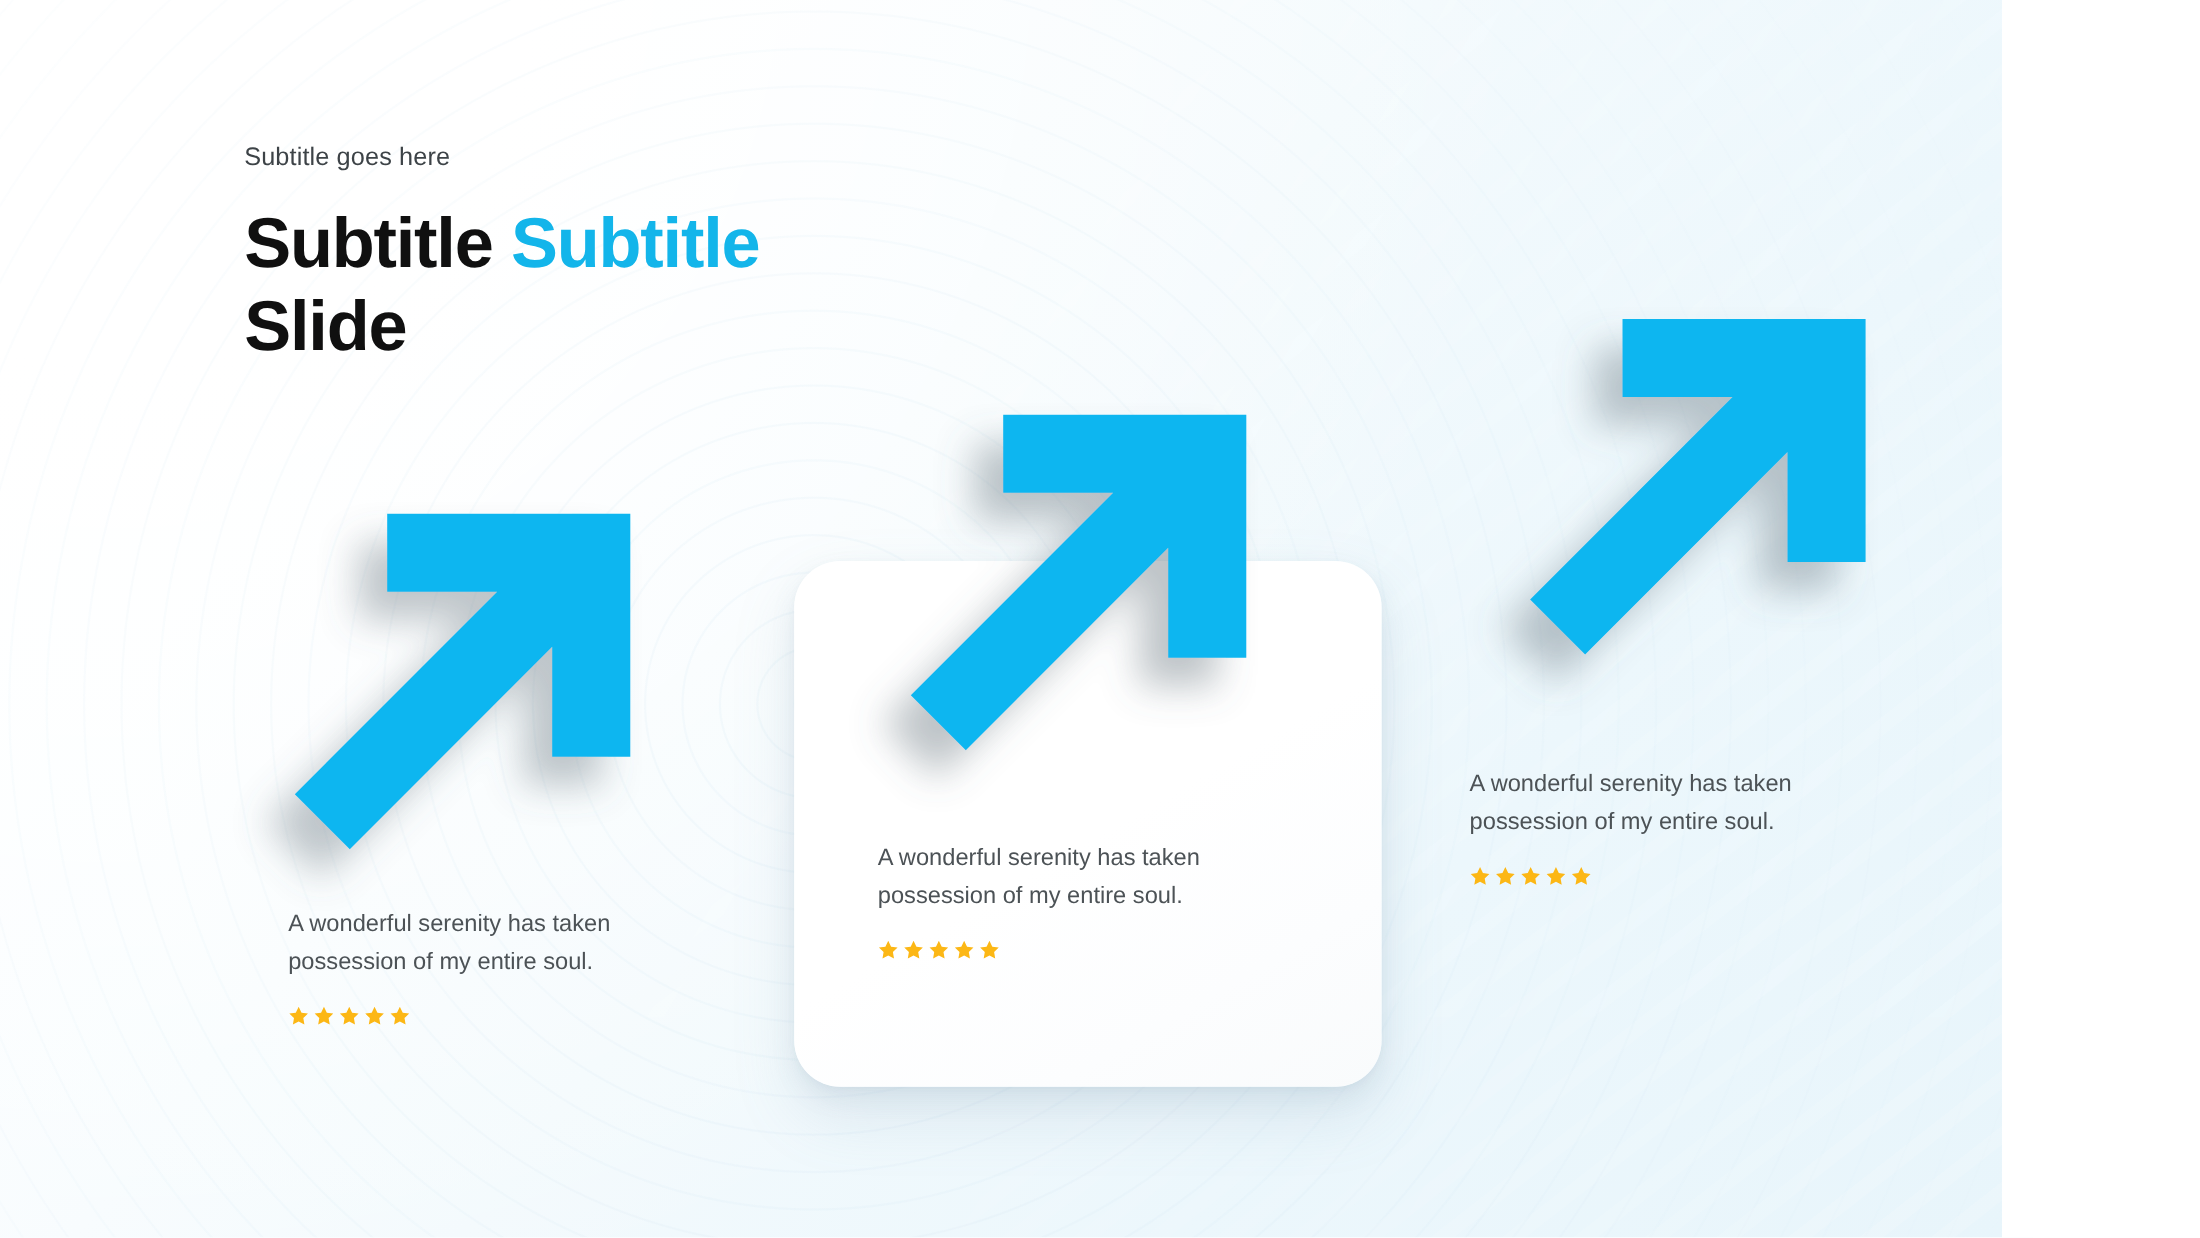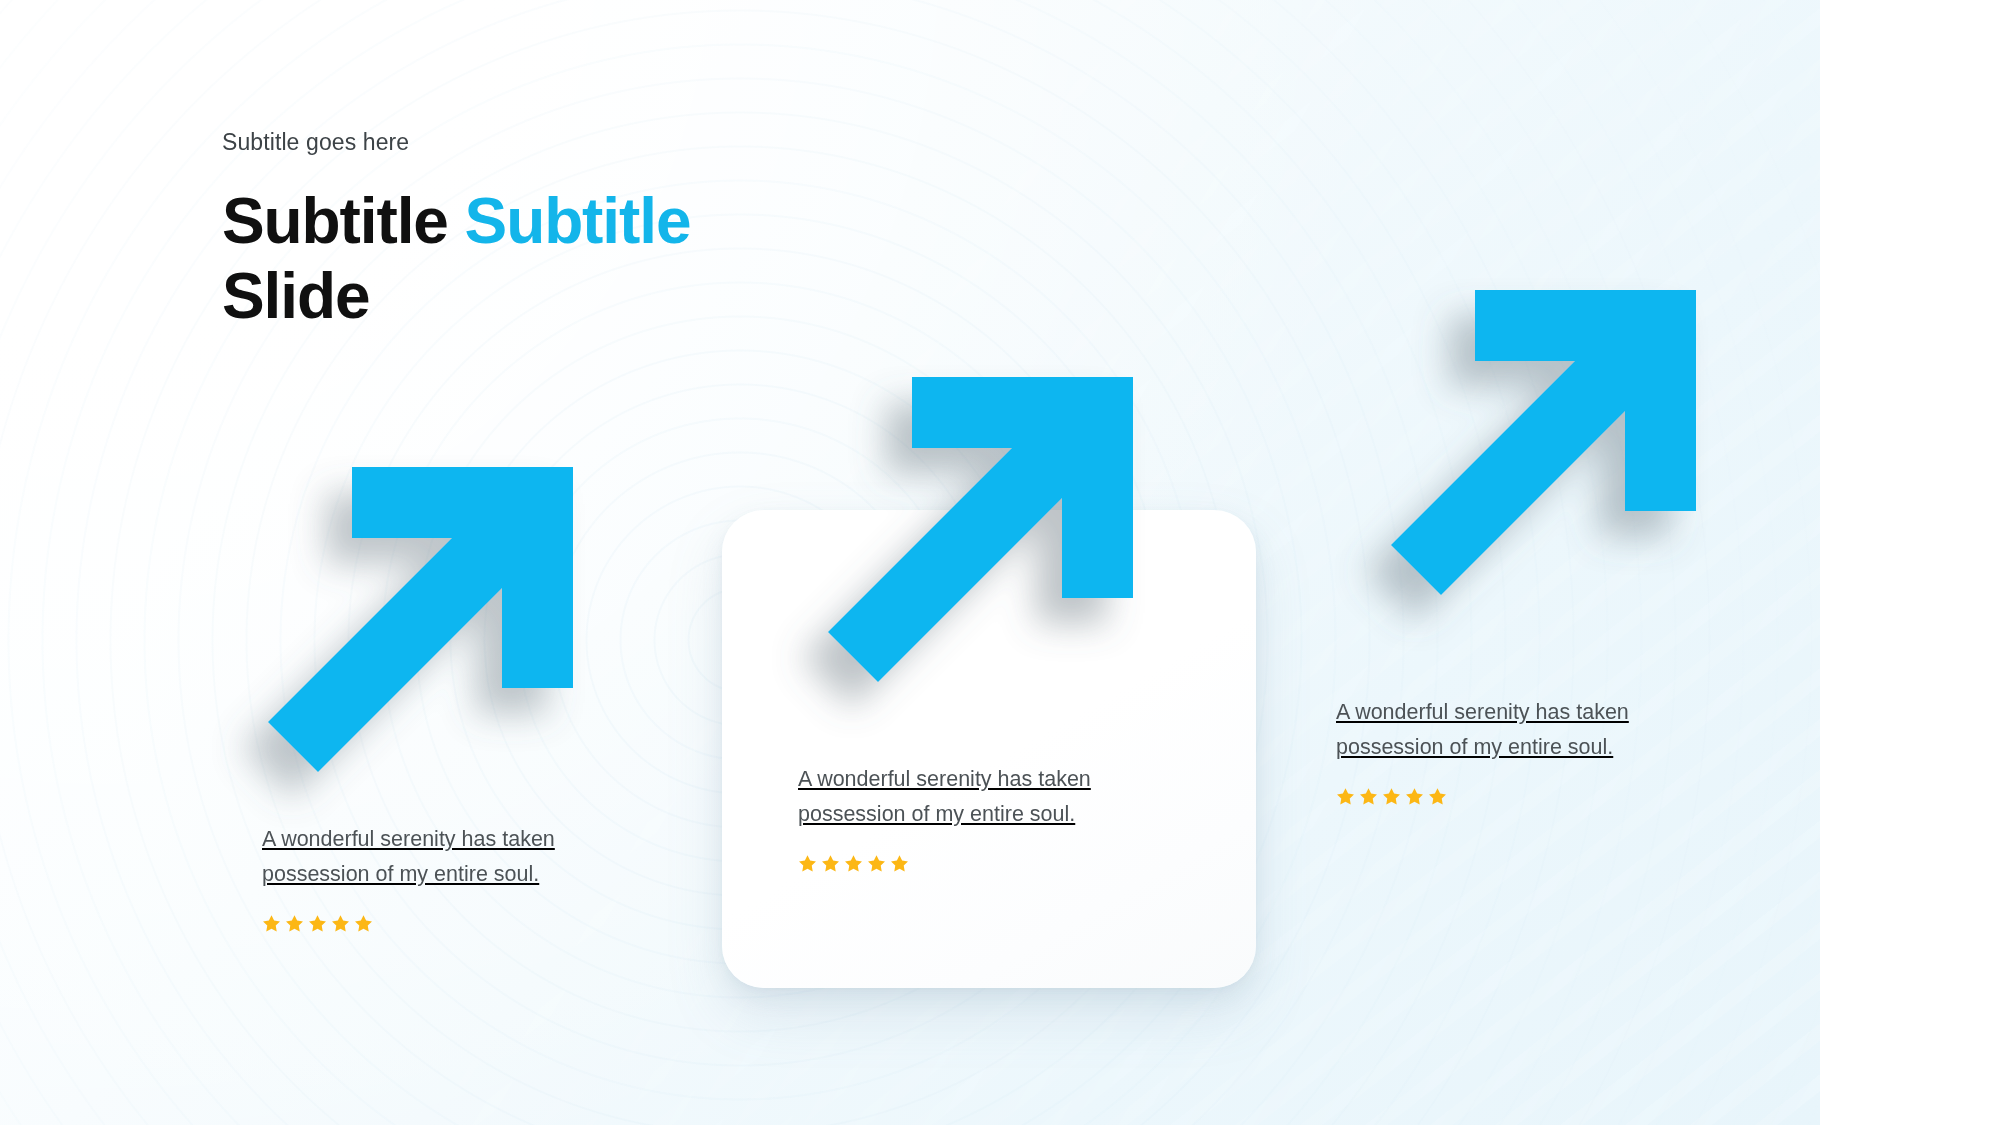"A wonderful serenity has taken" .block { text-decoration: underline -> none }
